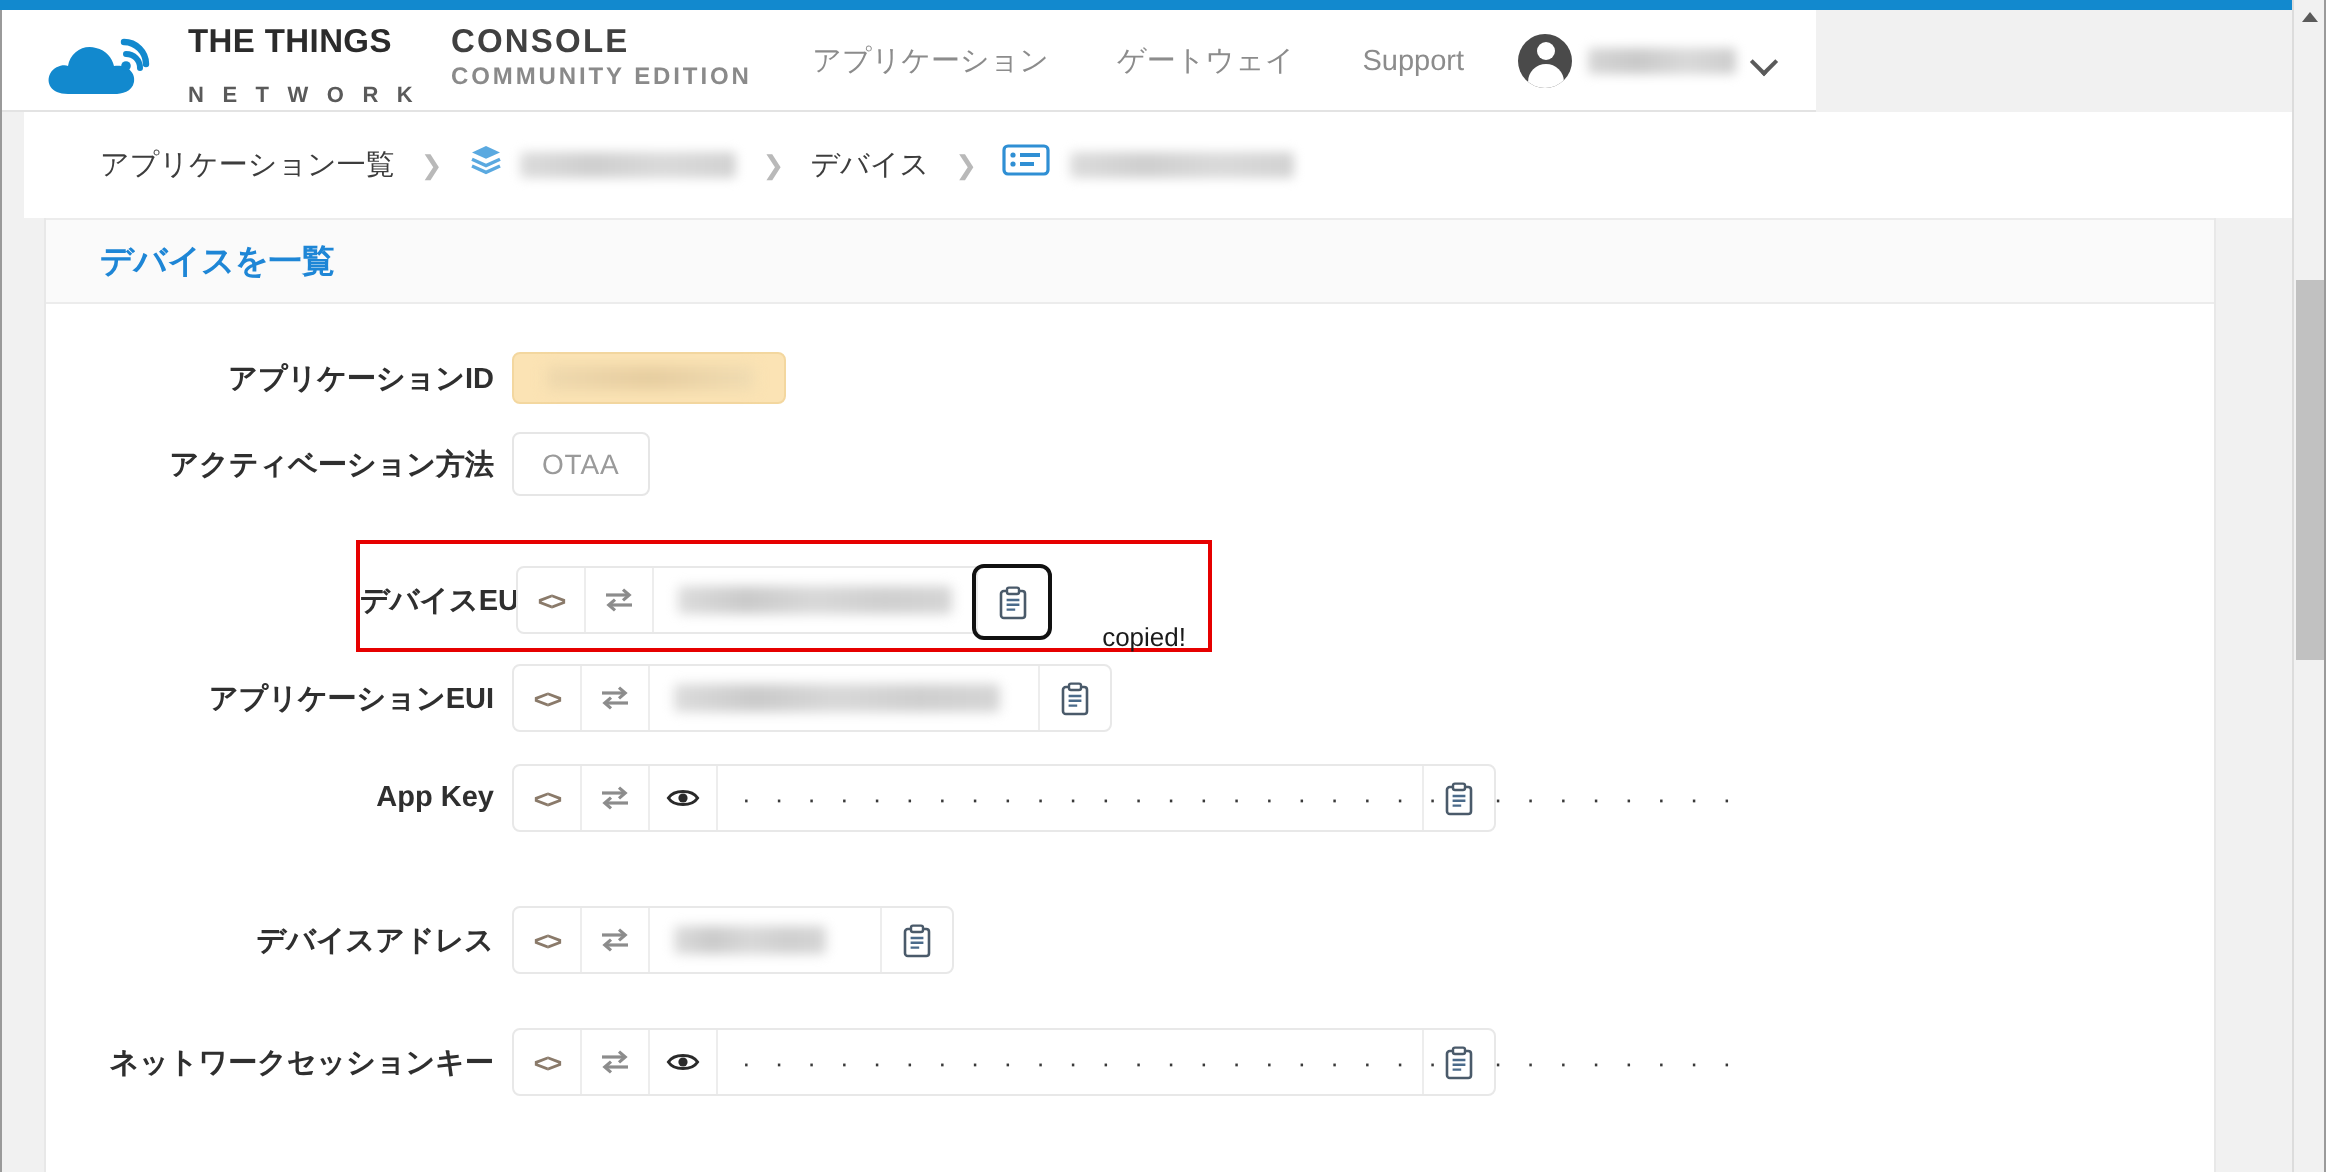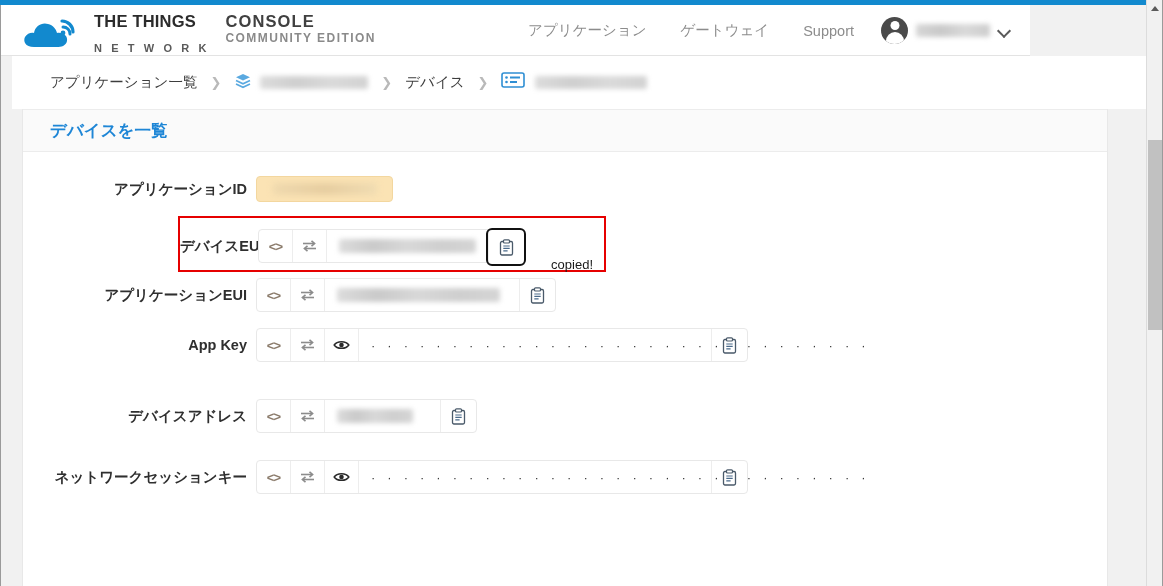"THE THINGS" .header { width: 1030px -> 908px }
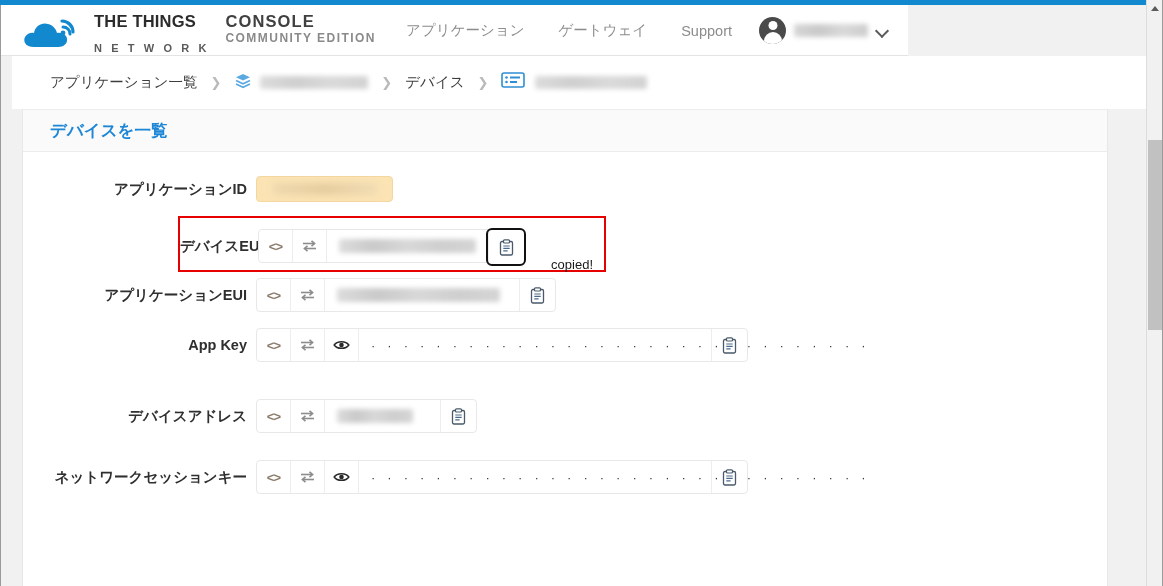"アクティベーション方法" div.row { html: none -> <div> <div>アクティベーション方法</div> <div>OTAA</div> </div> }
